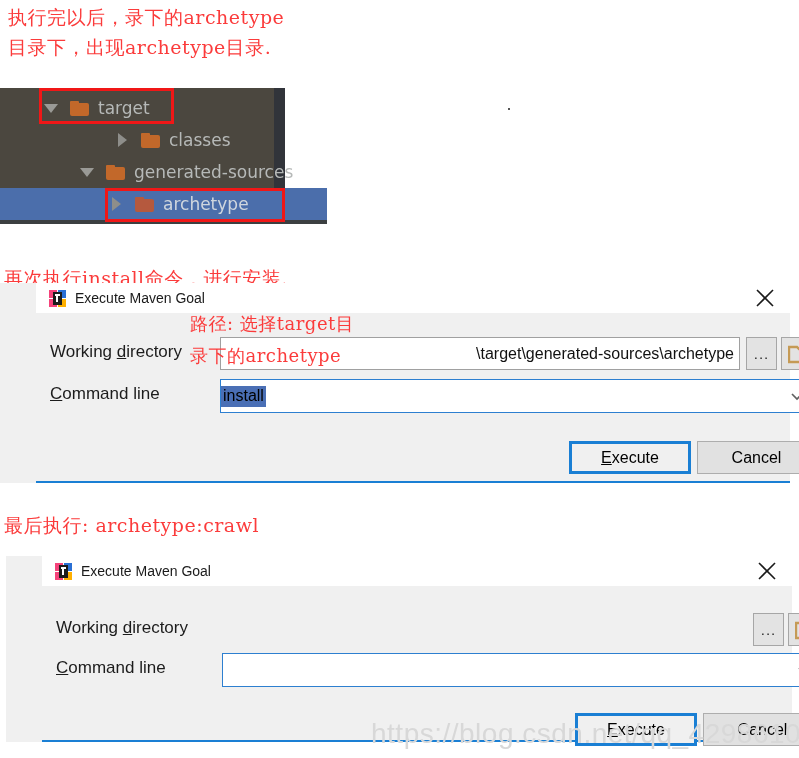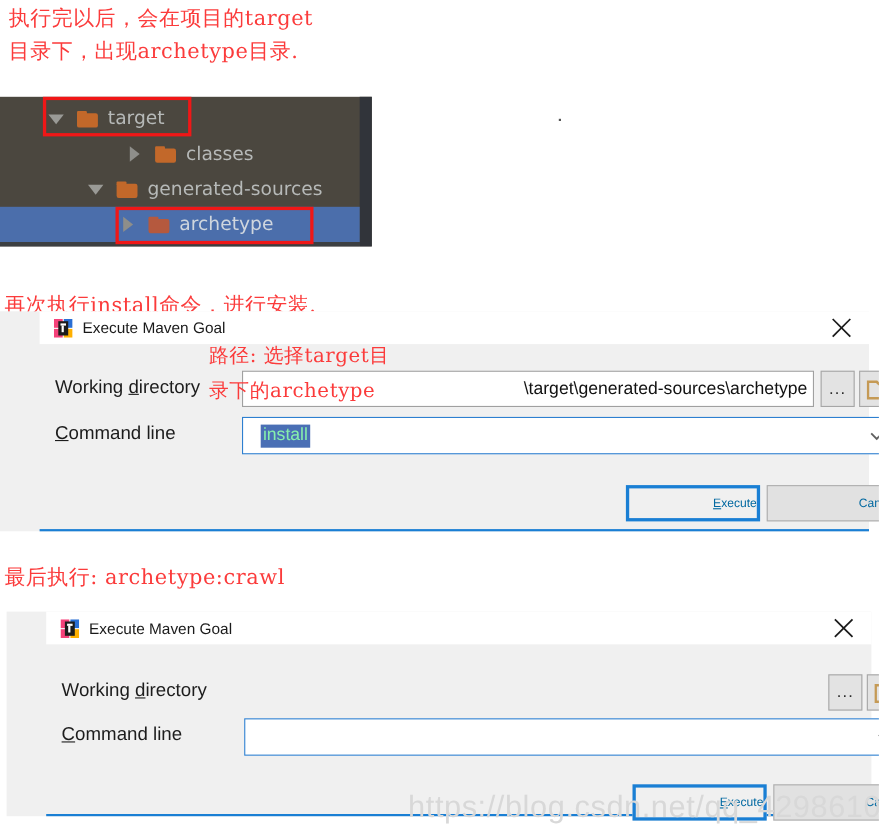"执行完以后，会在项目的target" div.annot { text: 会在项目的target -> 录下的archetype }
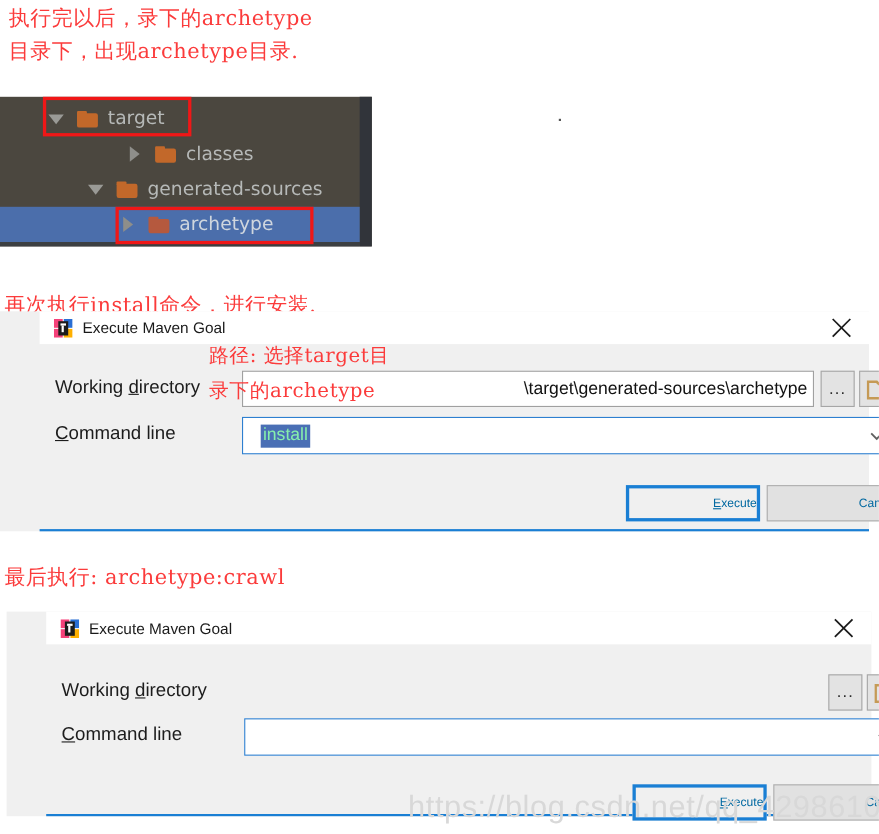"target" #tree-panel { width: 338px -> 285px }
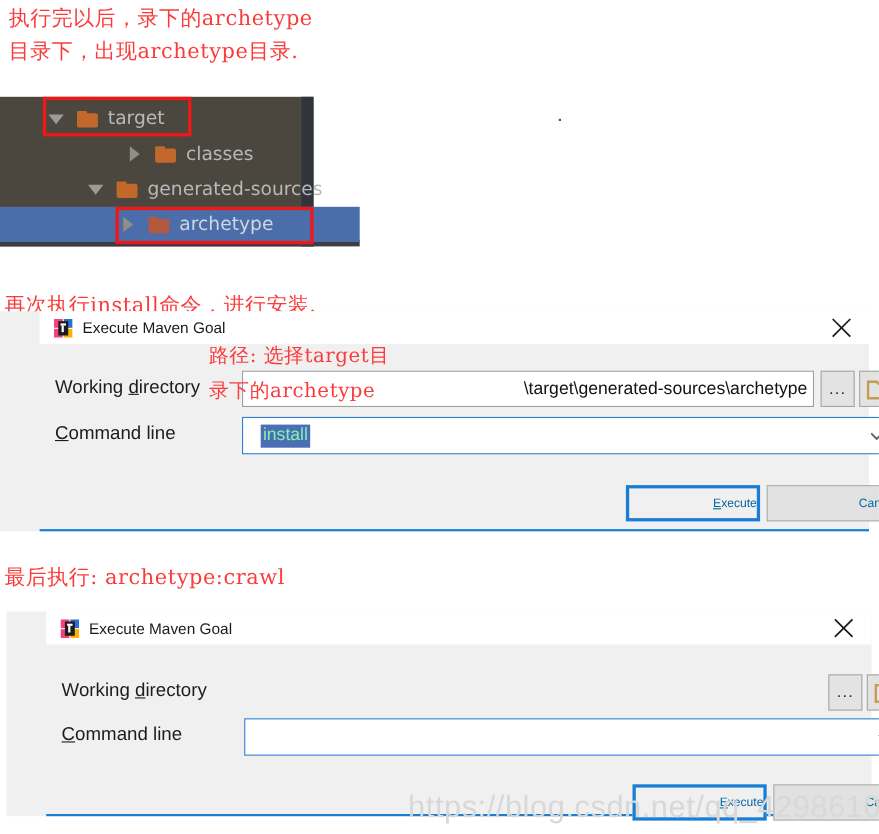"install" .combo-val { color: #86efac -> #000000; margin-left: 16px -> 0 }
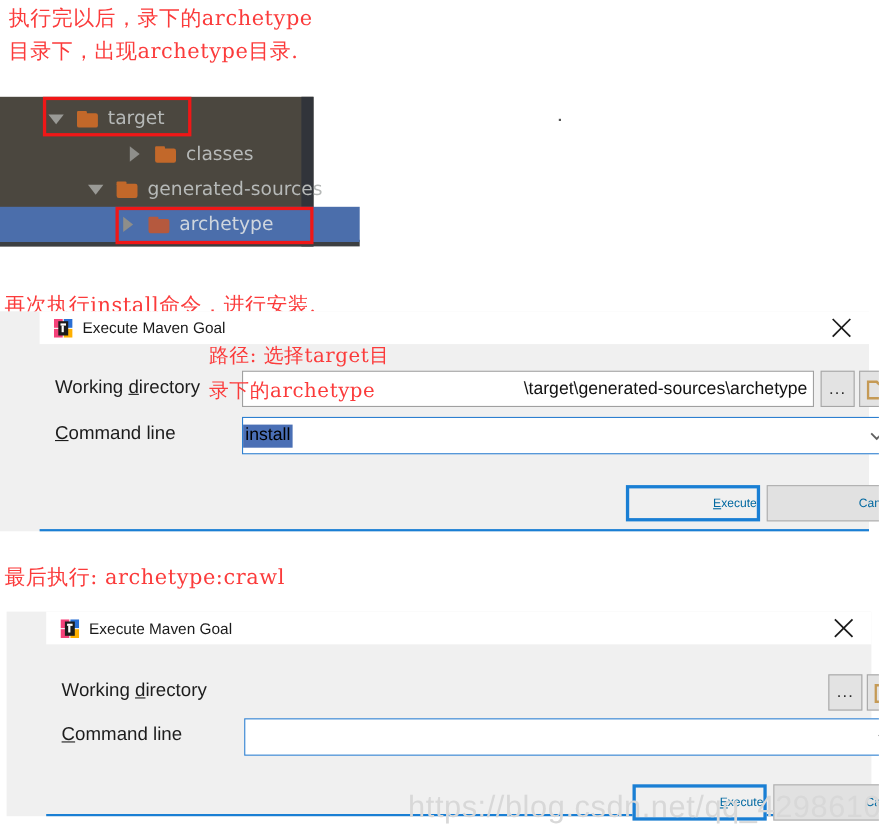"Execute" .dlgbtn { color: #0369a1 -> #000000; font-size: 11px -> 16px; justify-content: flex-end -> center }
